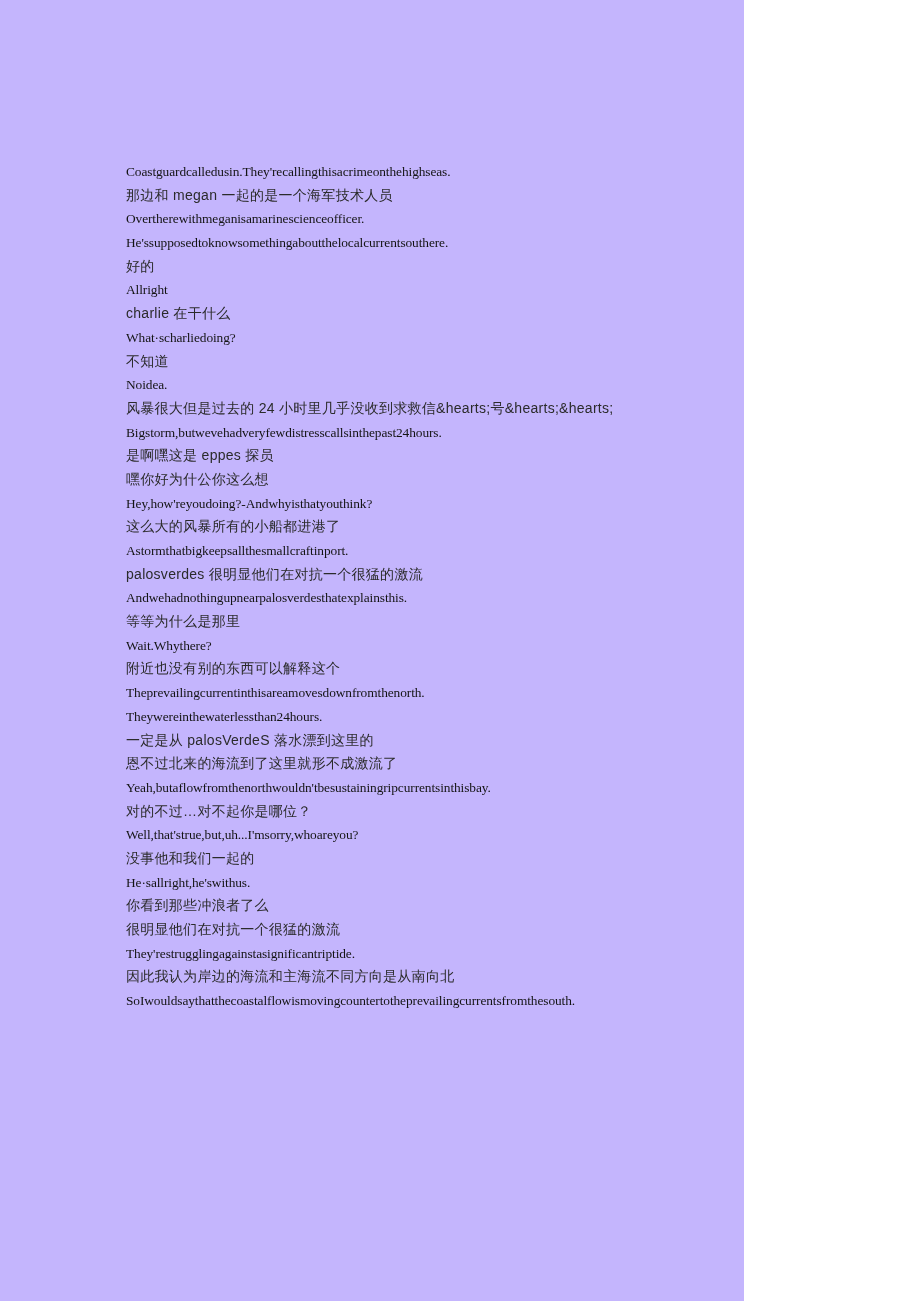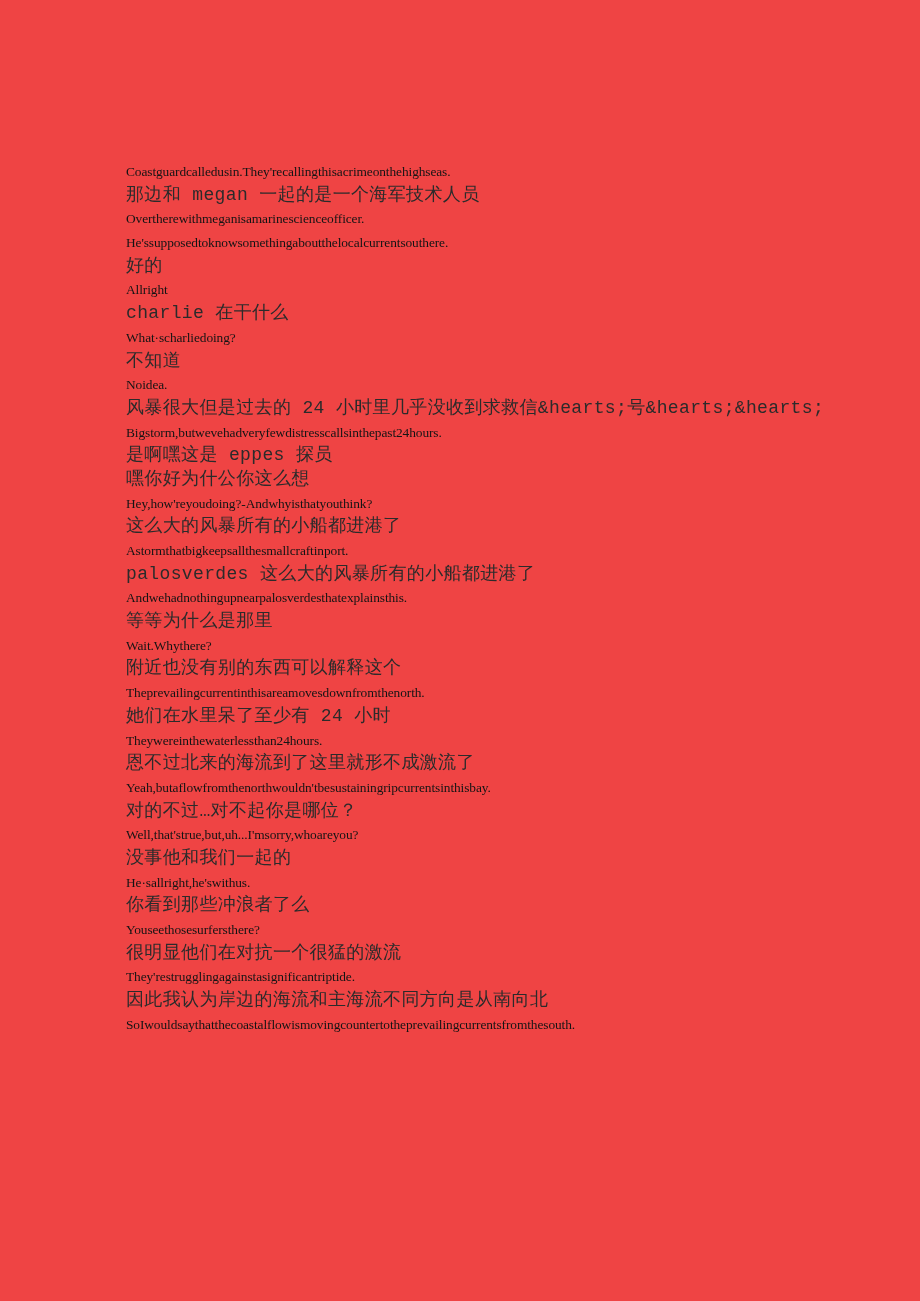"Coastguardcalledusin.They'recallingthisa" #page { background: #ef4444 -> #c4b5fd; width: 920px -> 744px }
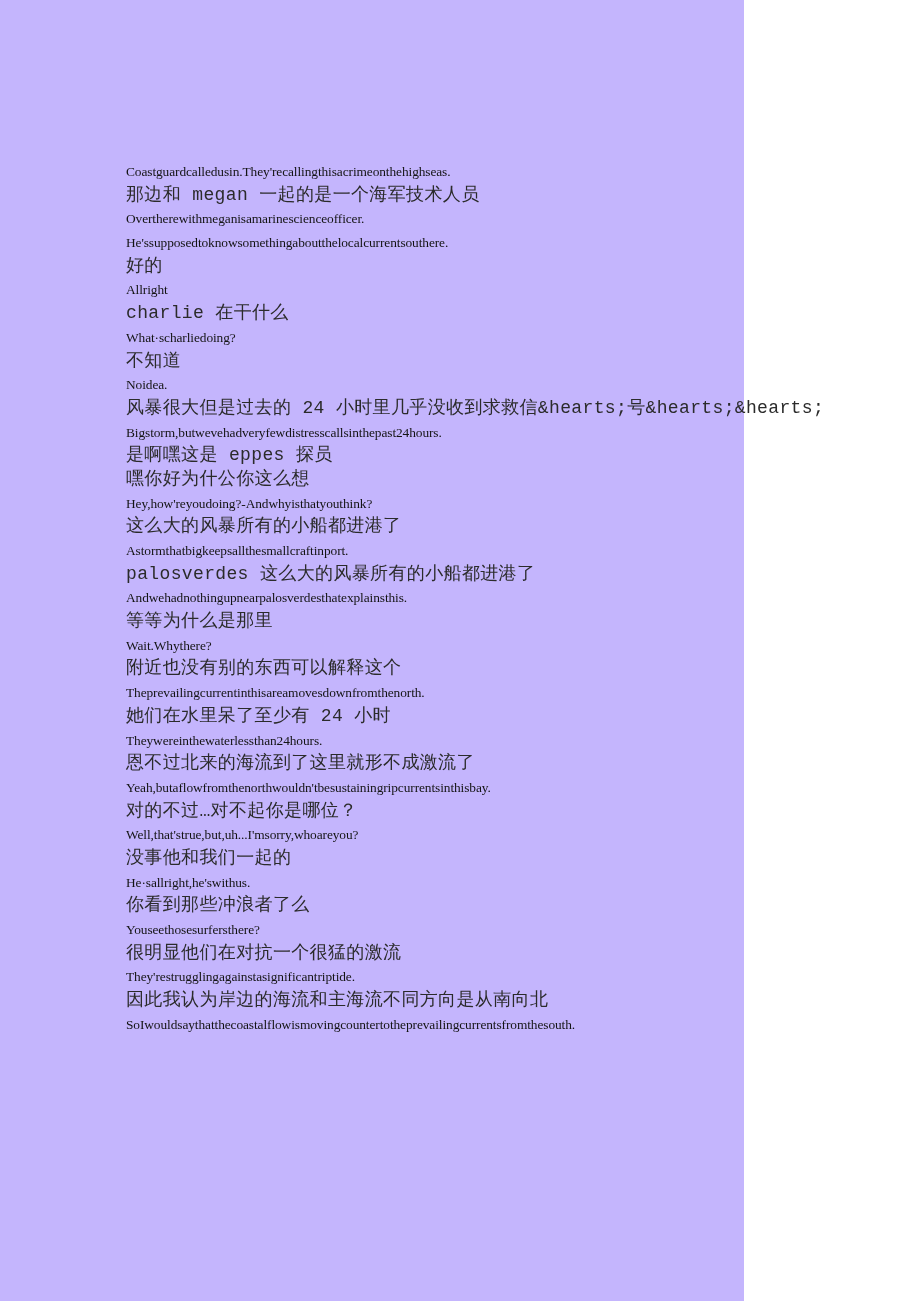"那边和 megan 一起的是一个海军技术人员" .line.zh { font-family: Liberation Mono, monospace -> Liberation Sans, sans-serif; font-size: 18px -> 14px }
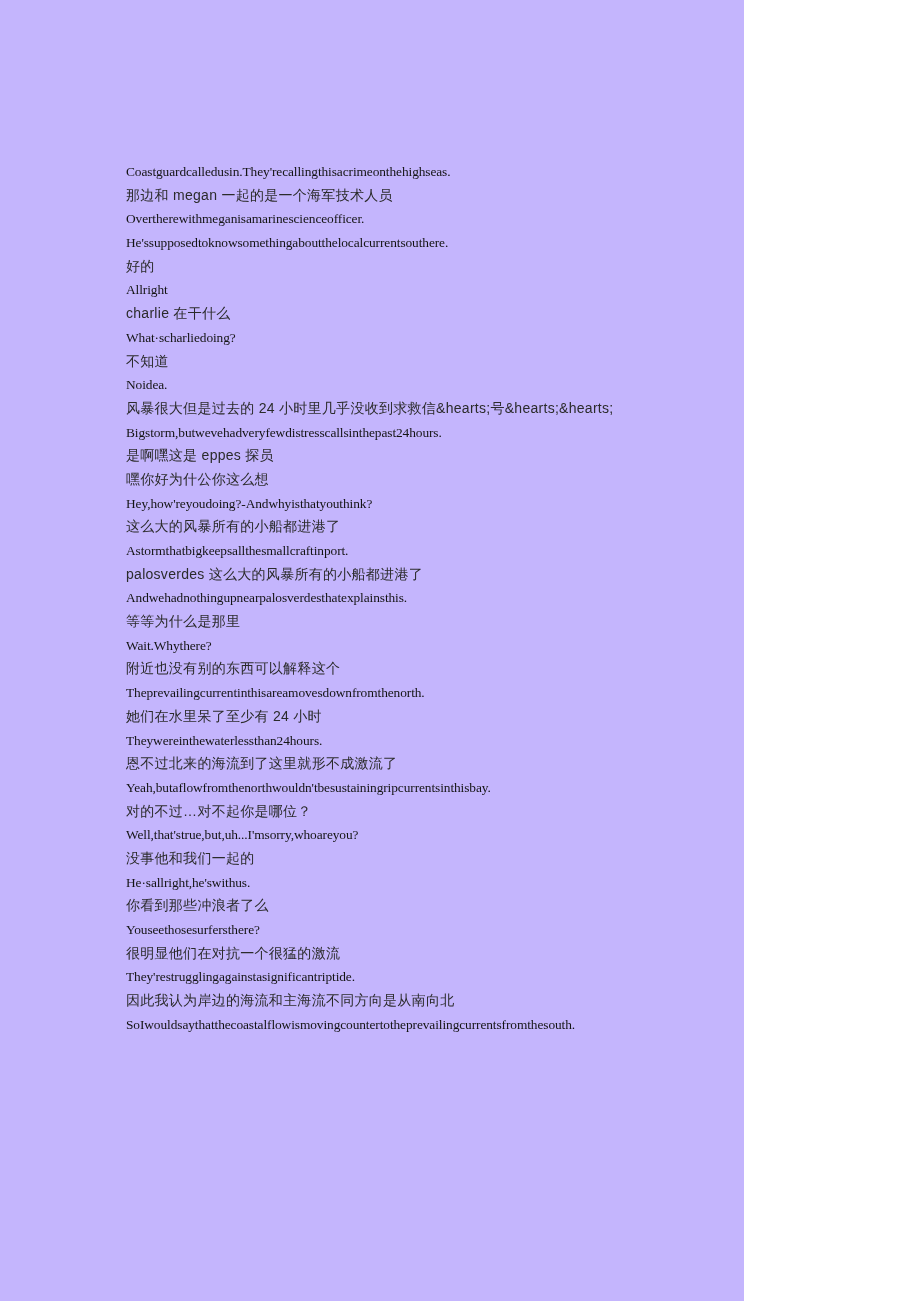"palosverdes 这么大的风暴所有的小船都进港了" p.line { text: 这么大的风暴所有的小船都进港了 -> 很明显他们在对抗一个很猛的激流 }
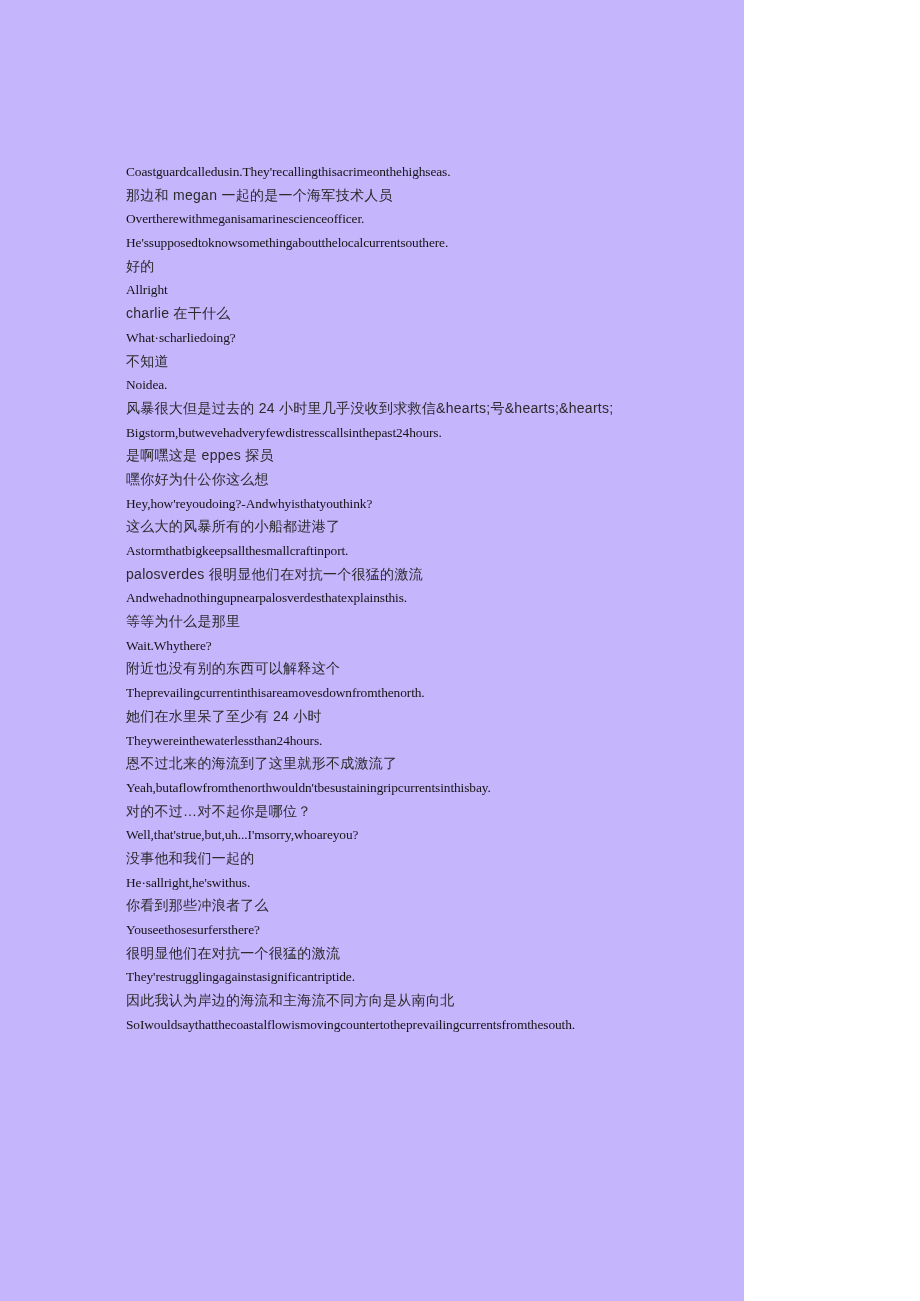"她们在水里呆了至少有 24 小时" p.line { html: <p>她们在水里呆了至少有 24 小时</p> -> none }
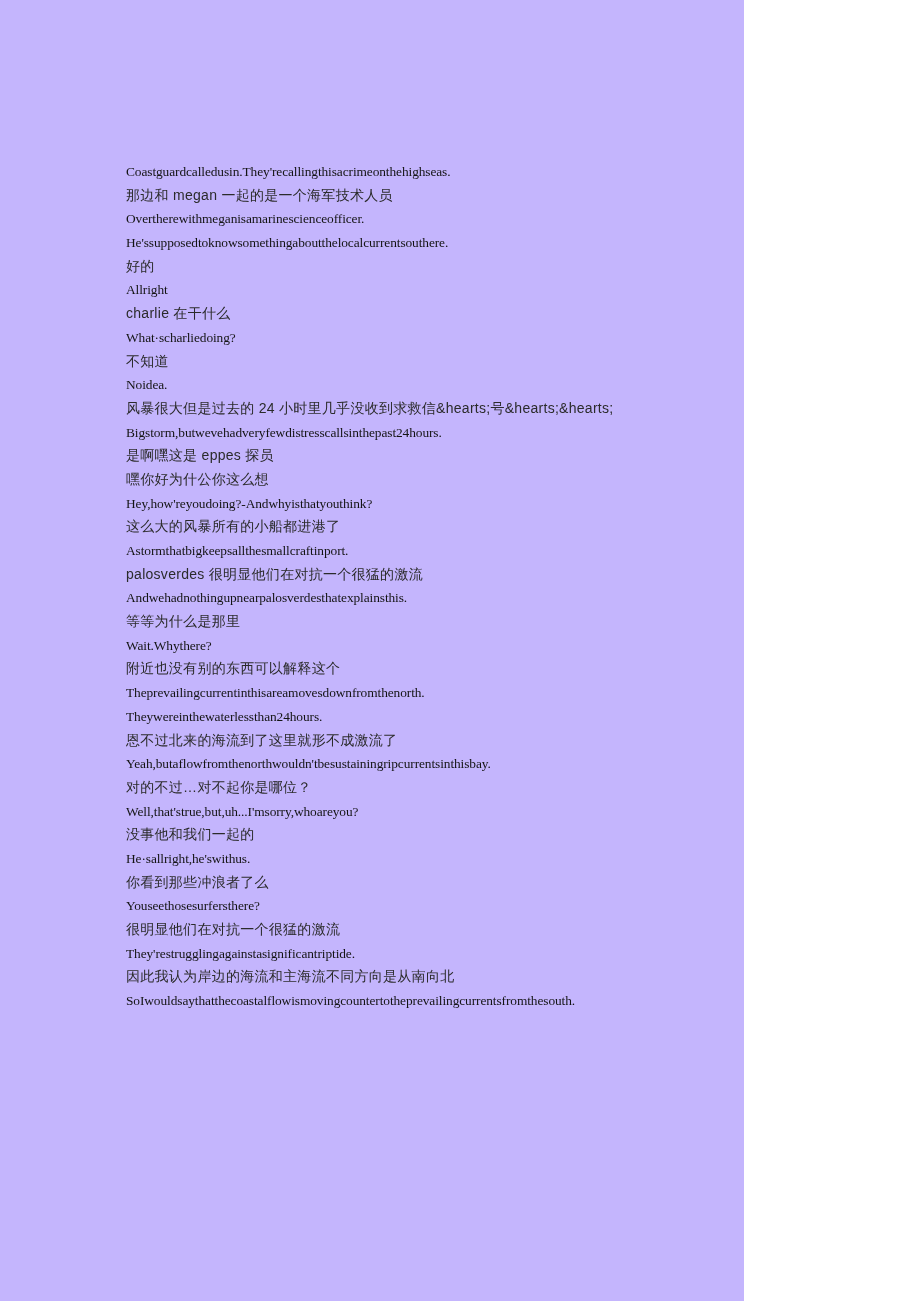"一定是从 palosVerdeS 落水漂到这里的" p.line { html: none -> <p>一定是从 palosVerdeS 落水漂到这里的</p> }
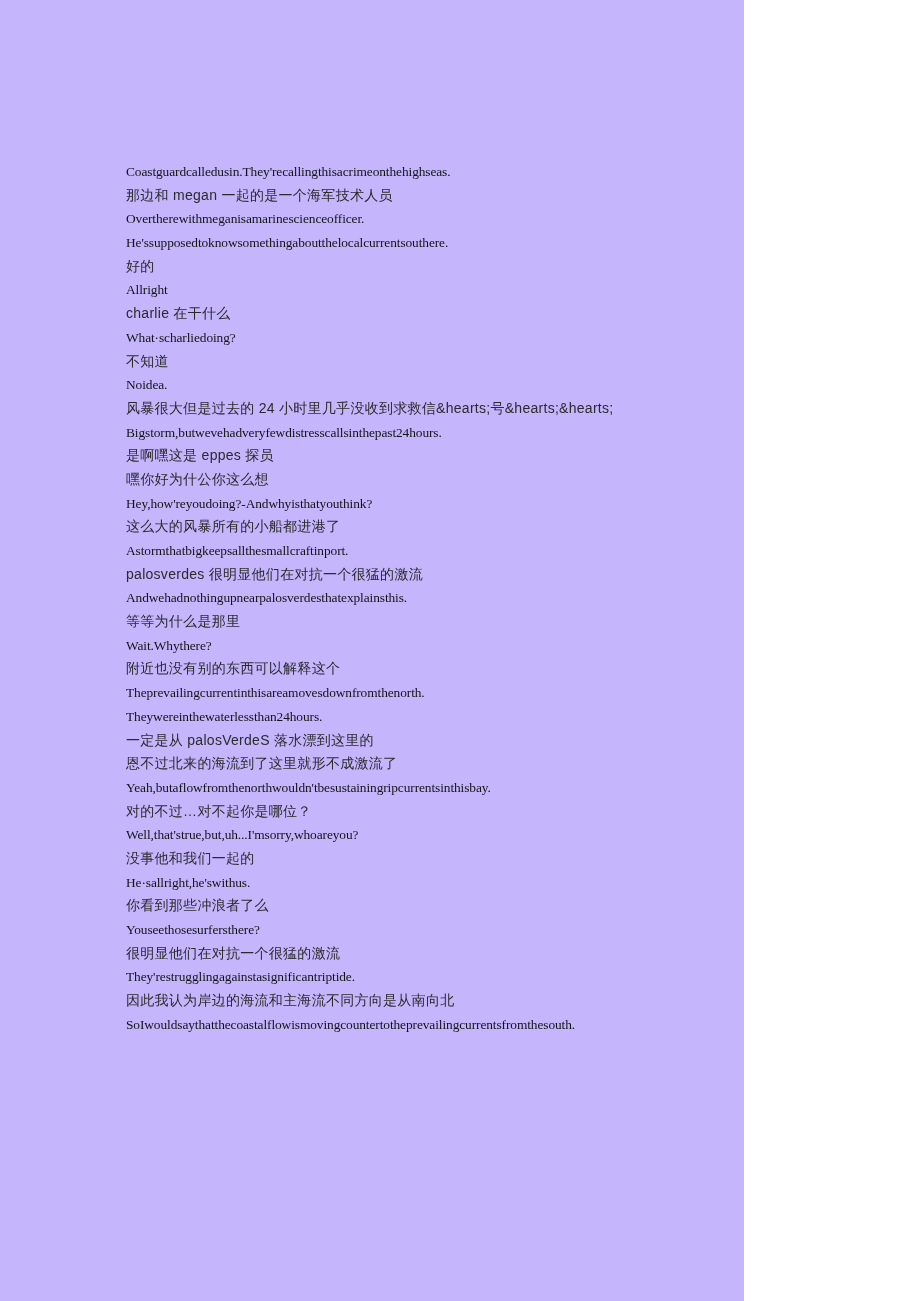"Youseethosesurfersthere?" p.line { html: <p>Youseethosesurfersthere?</p> -> none }
